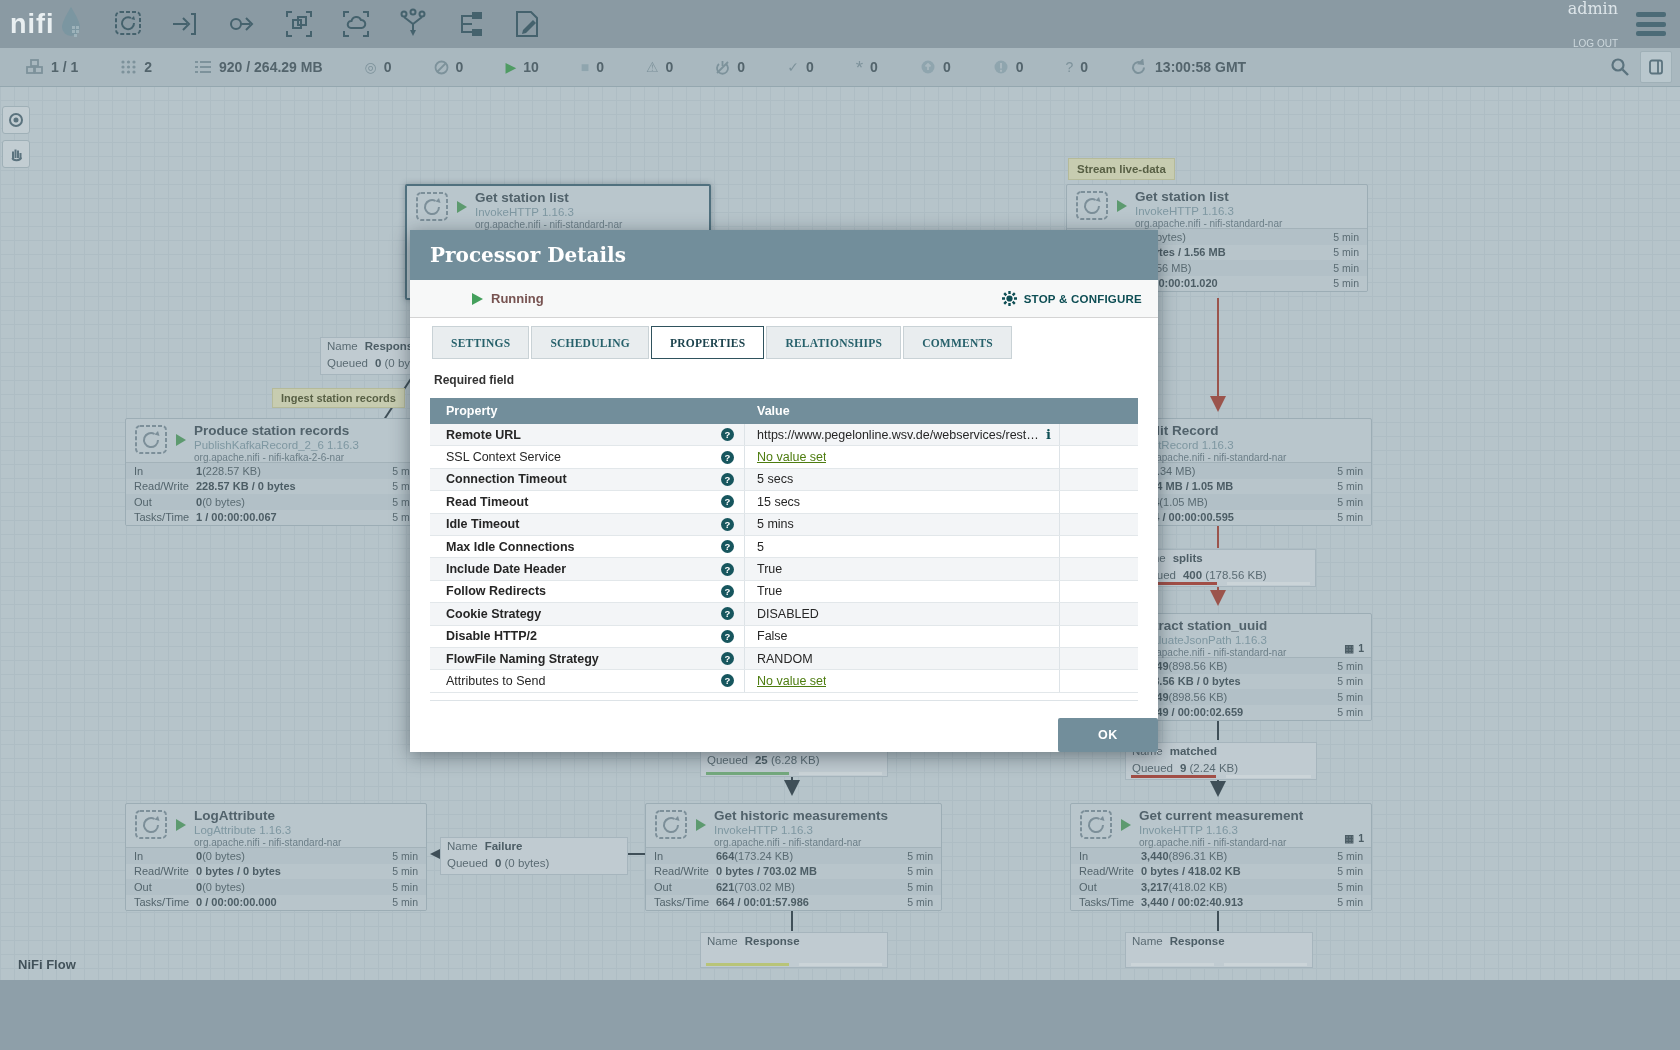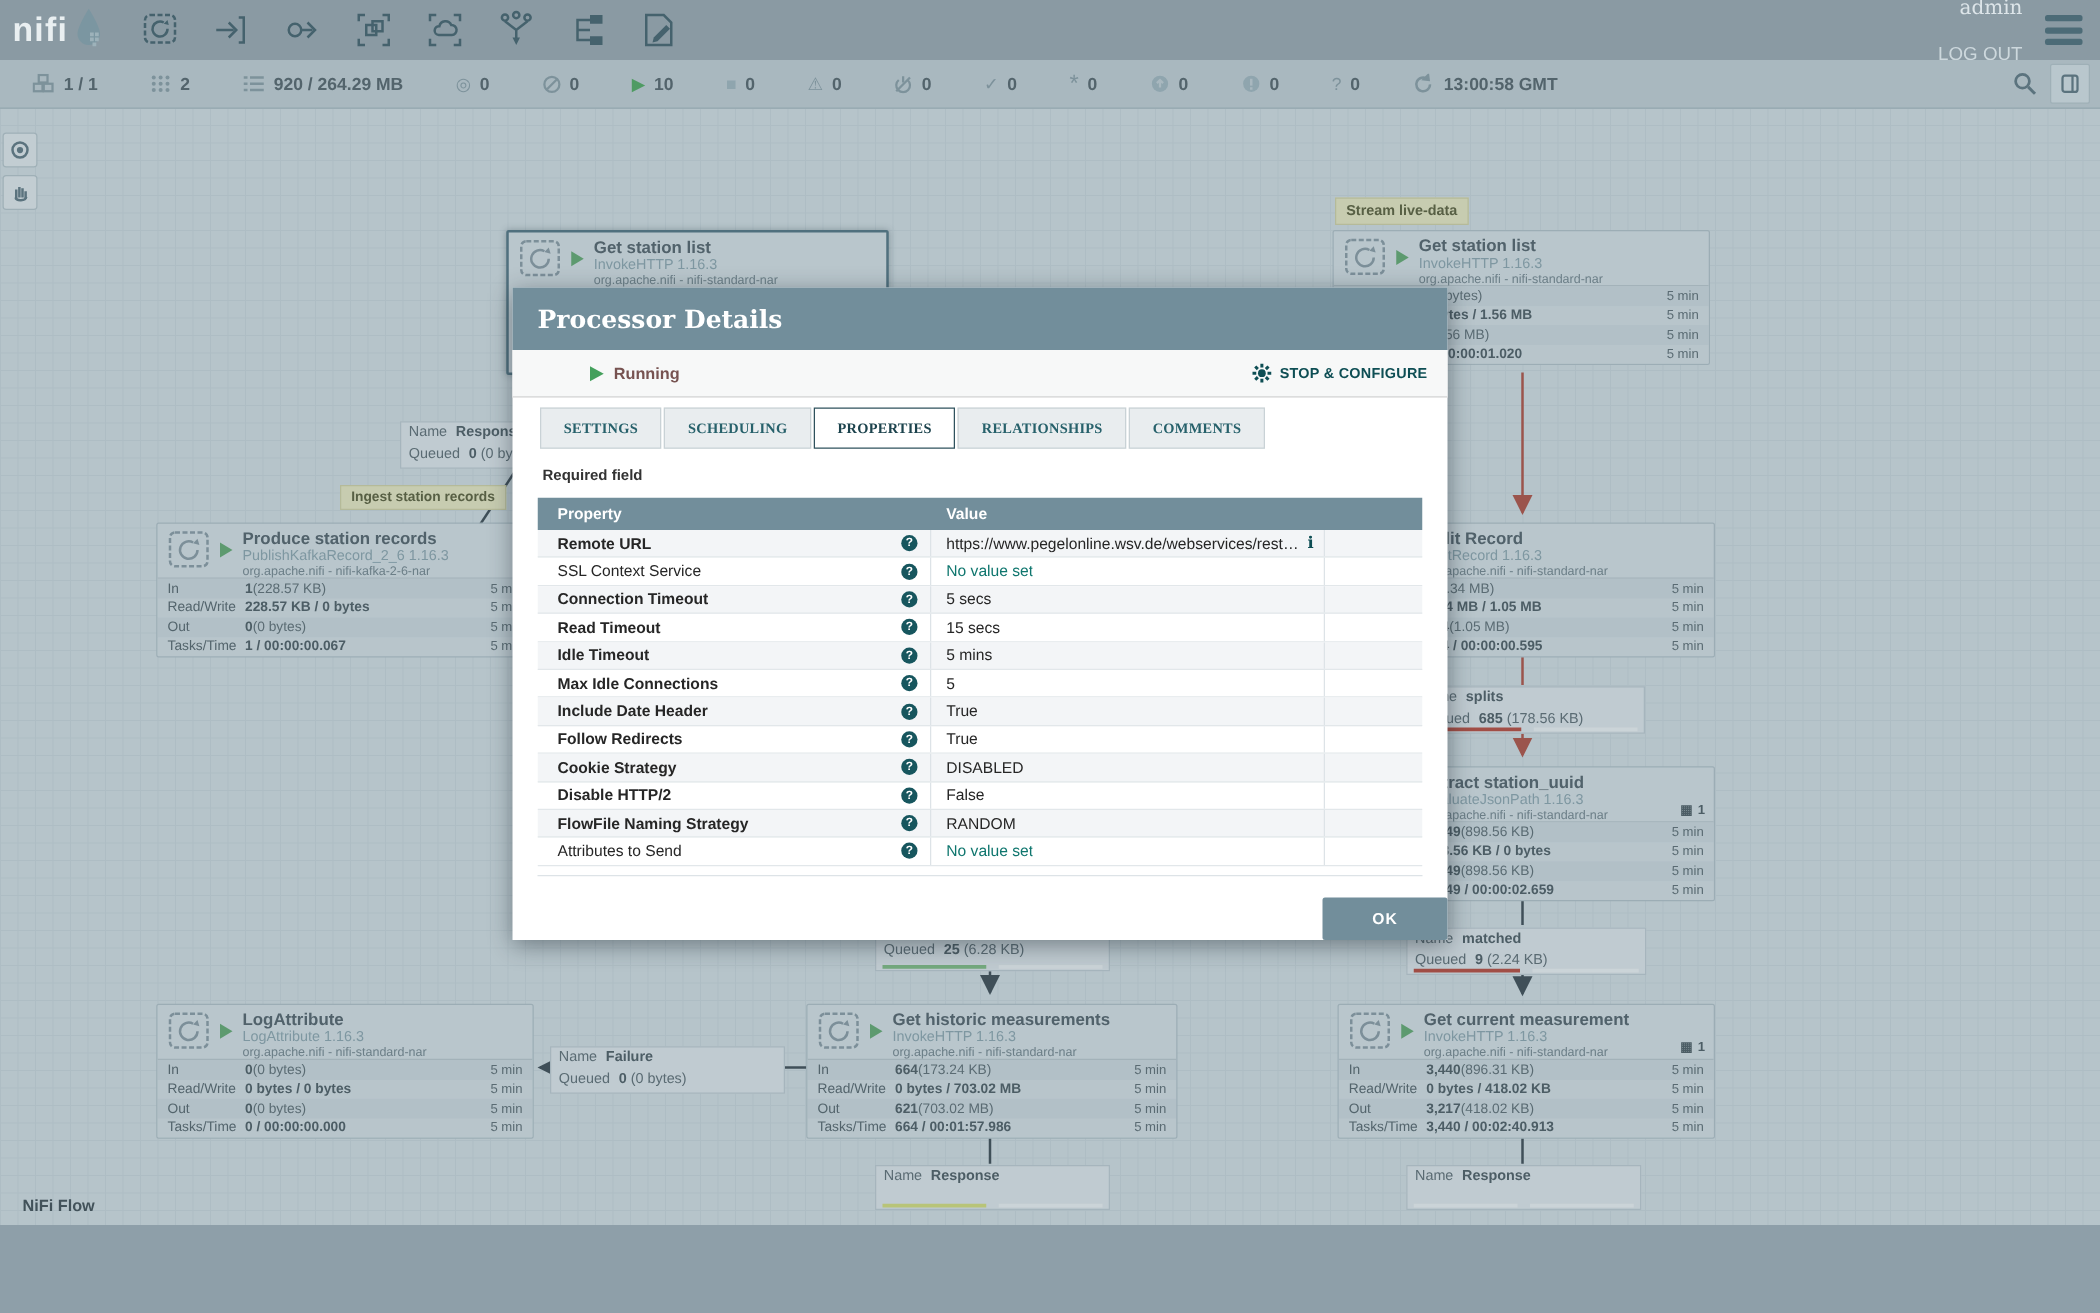"LOG OUT" .logout { font-size: 15px -> 10px }
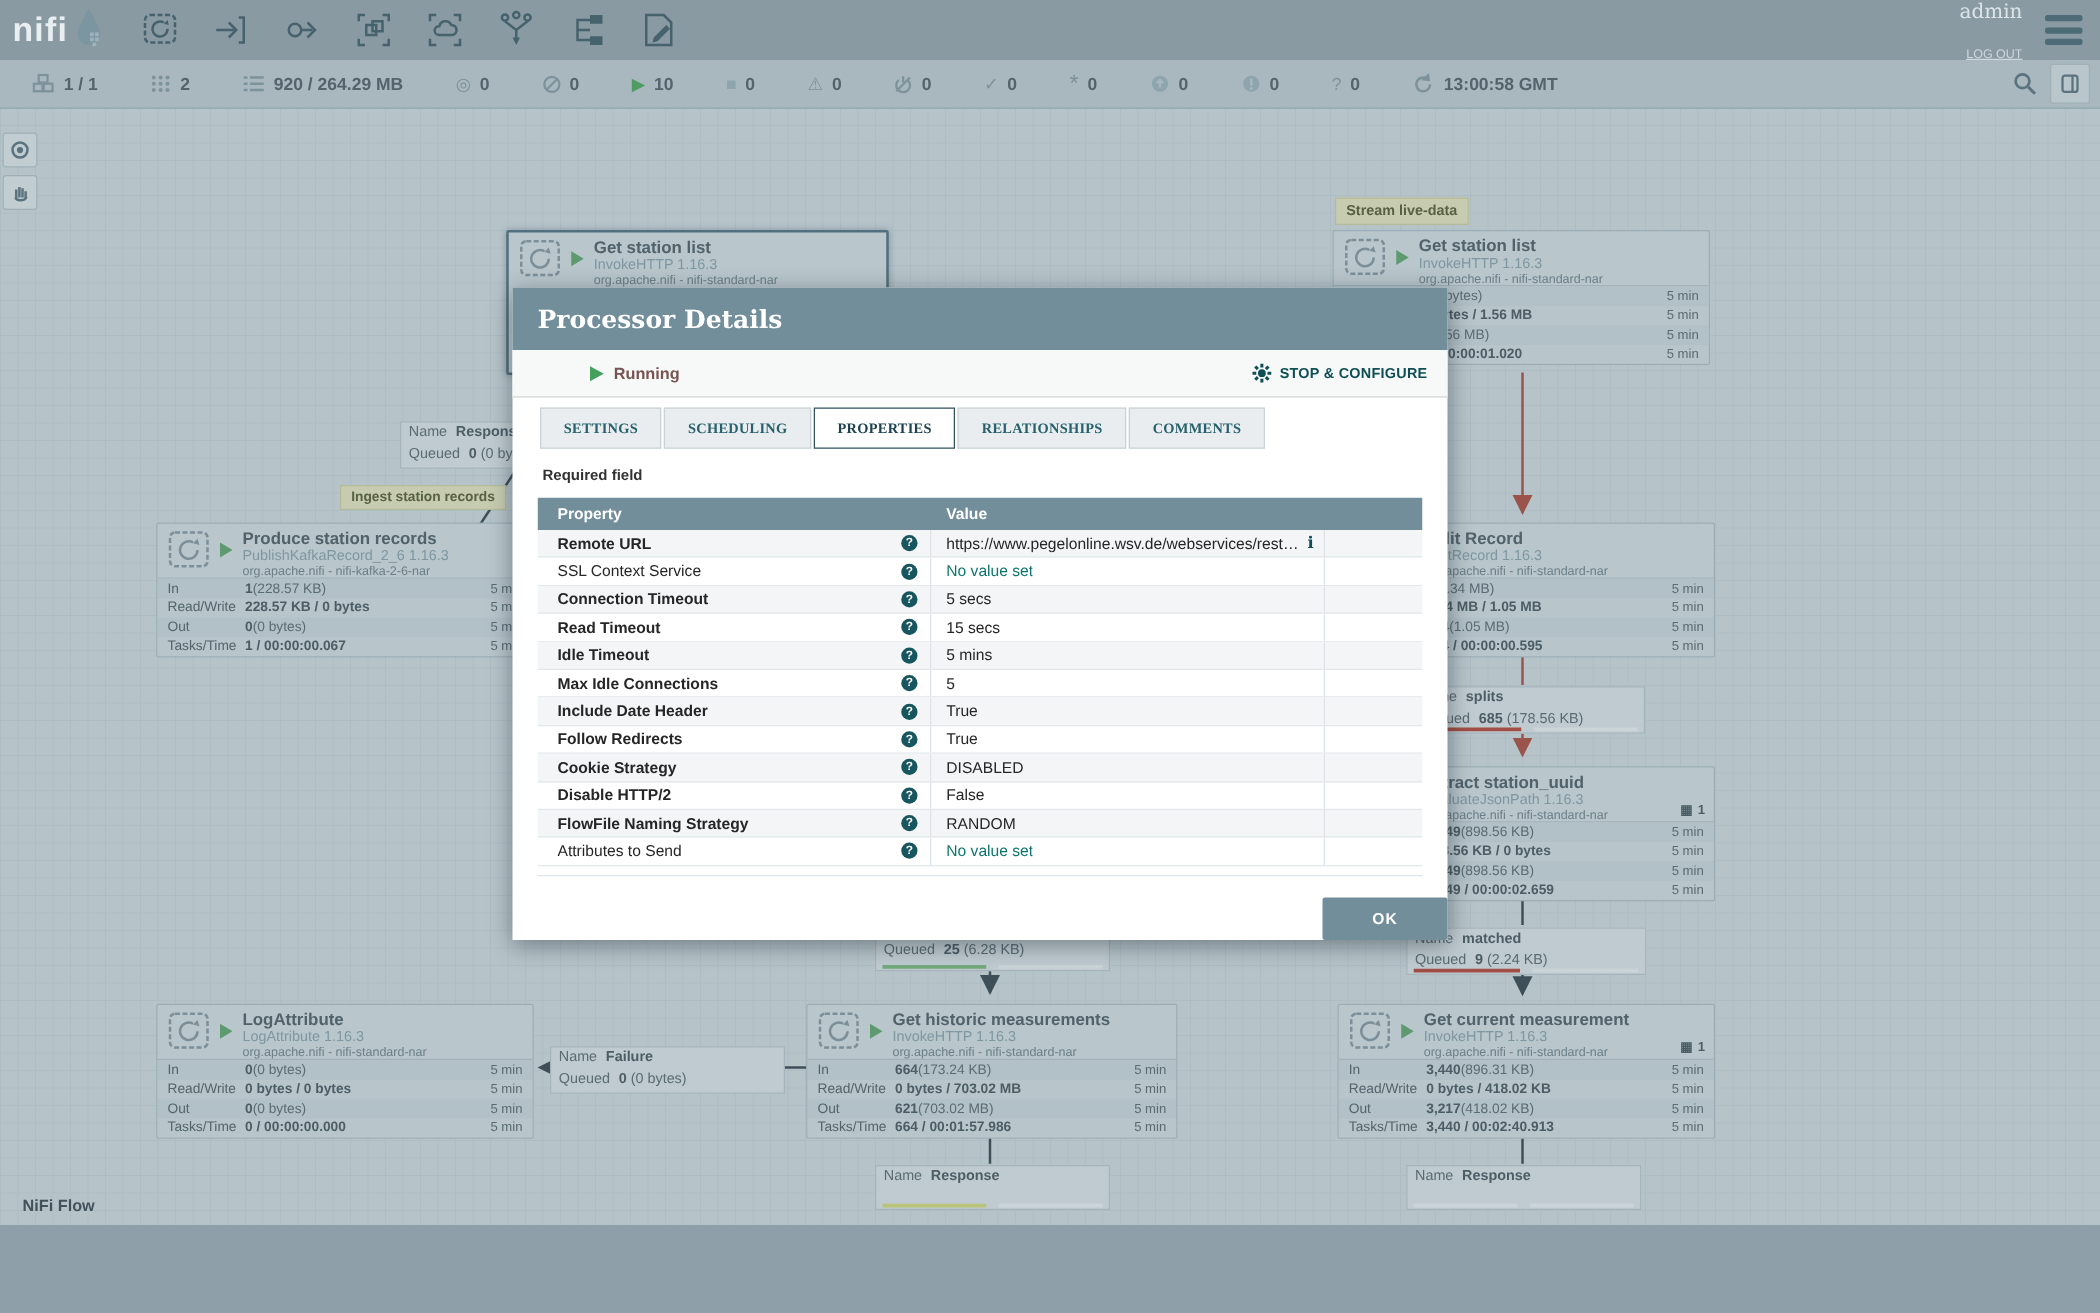"No value set" .pval .unset { color: #0f766e -> #4d7c0f; text-decoration: none -> underline }
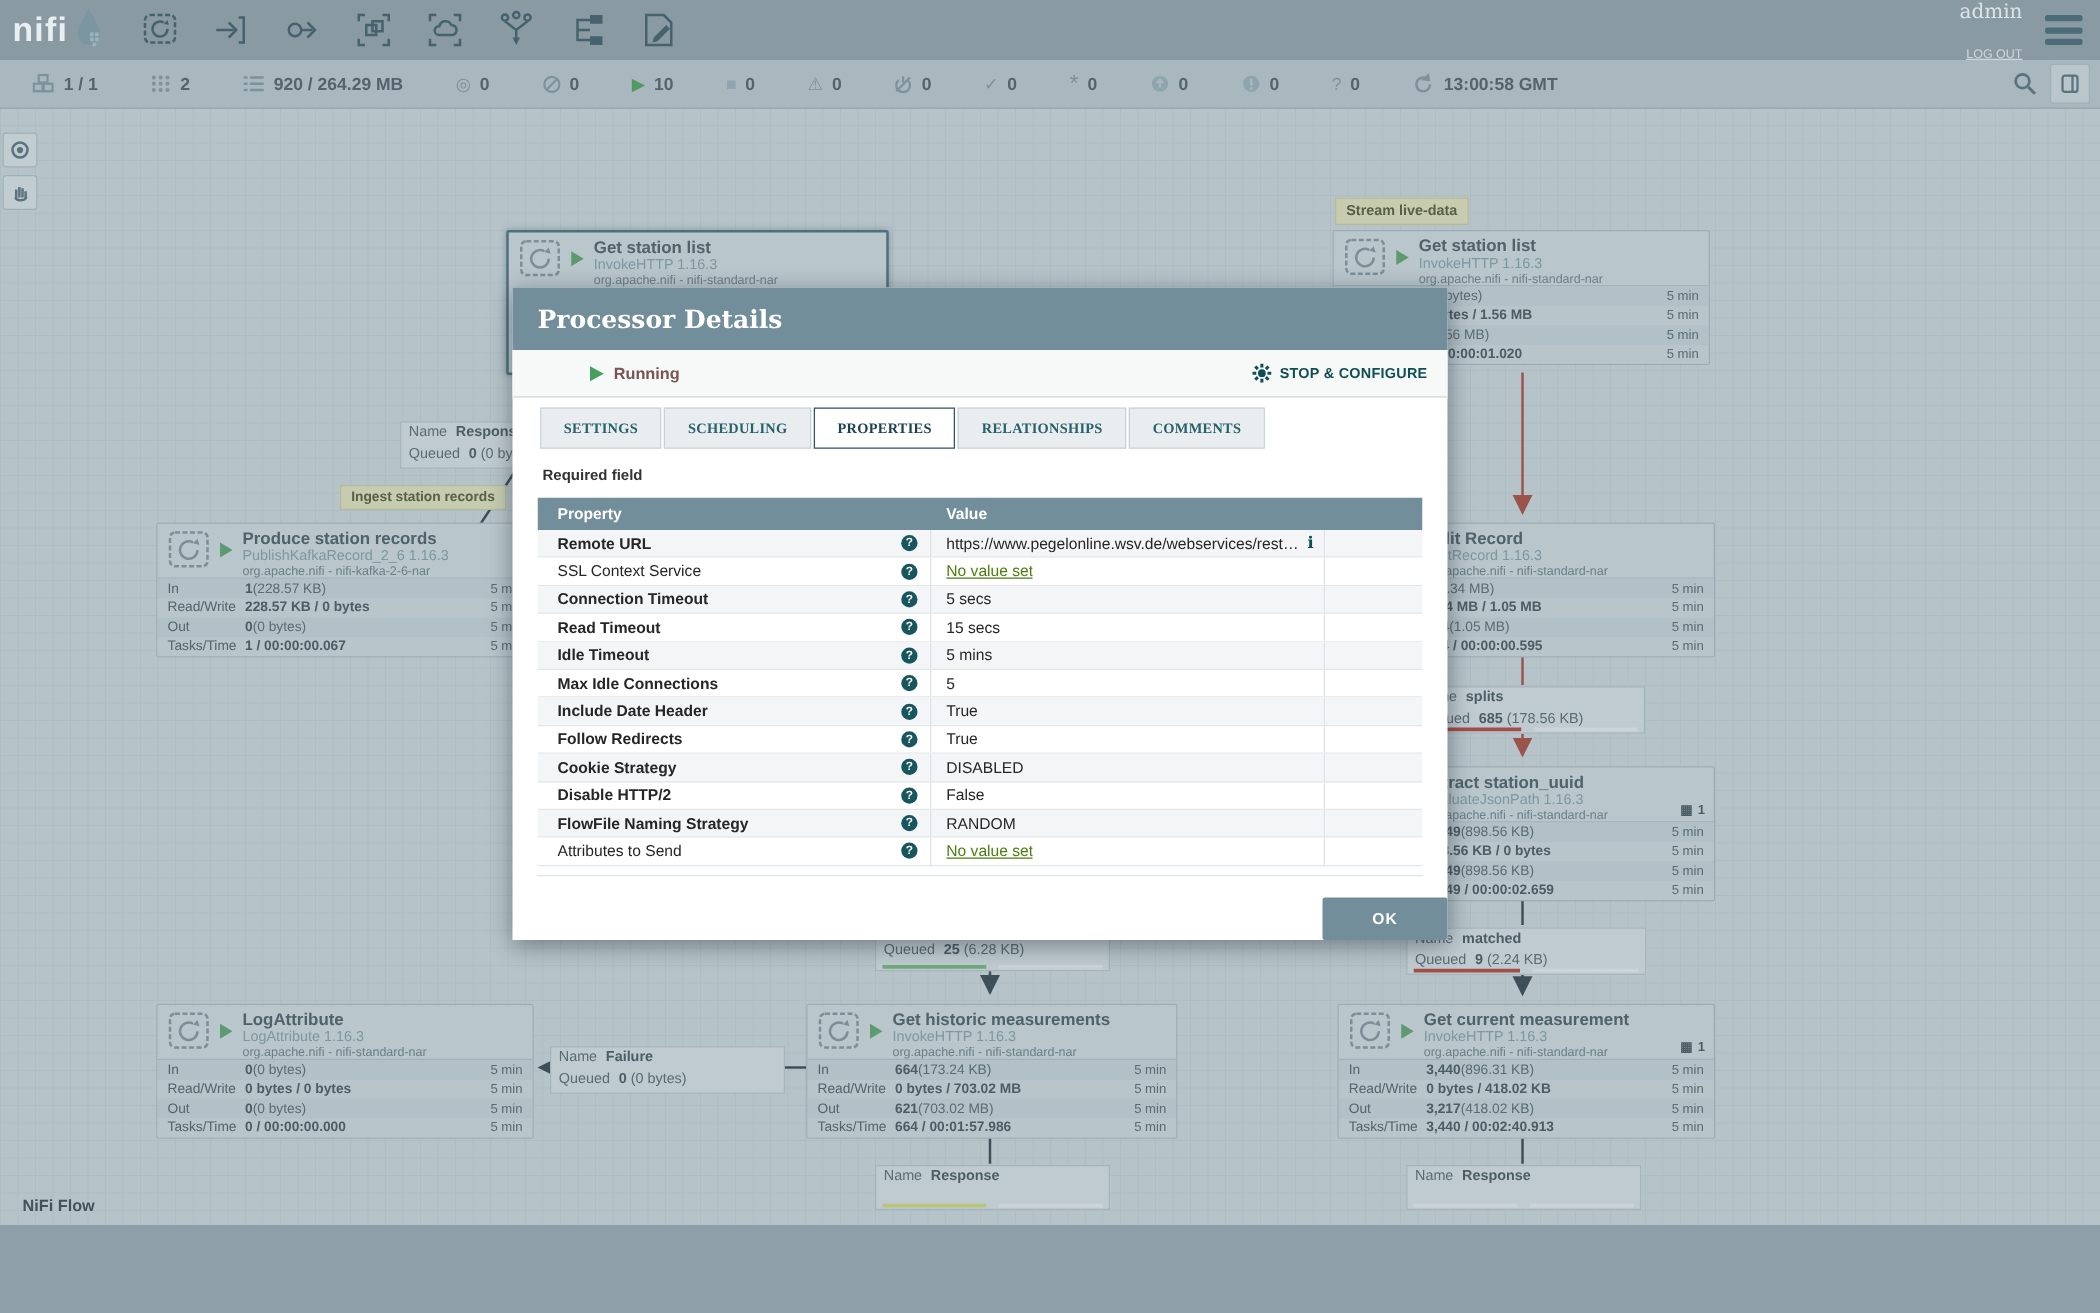"685" span.cnum { text: 685 -> 400 }
